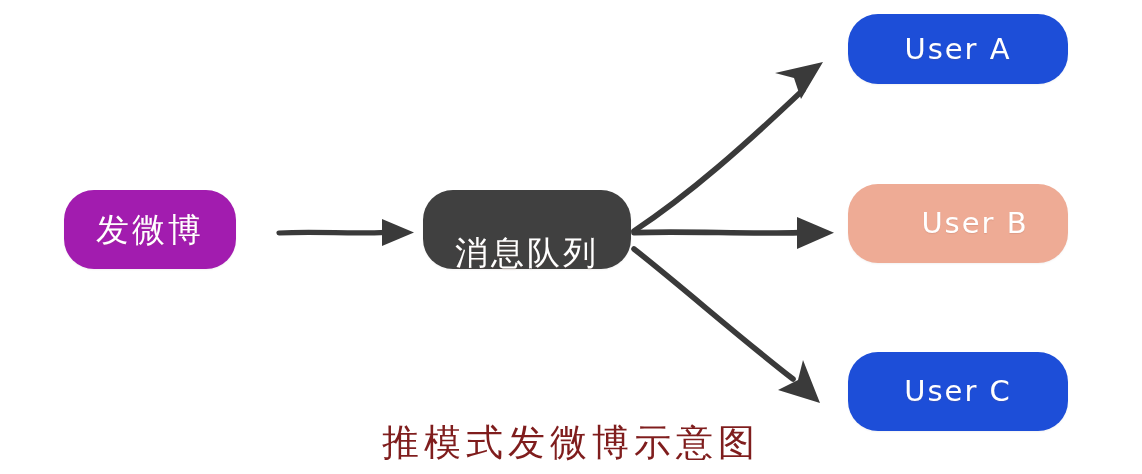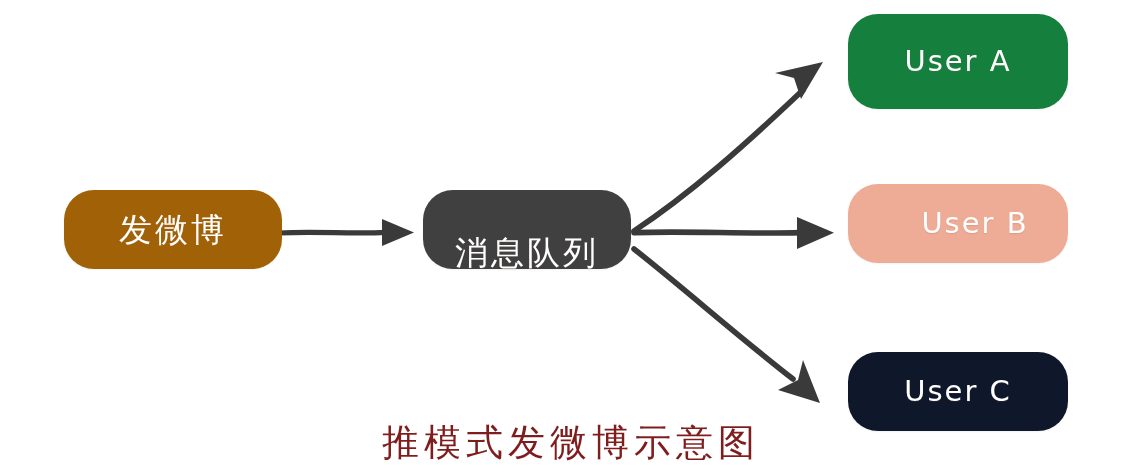"User A" div.node { background: #15803d -> #1d4ed8; height: 95px -> 70px }
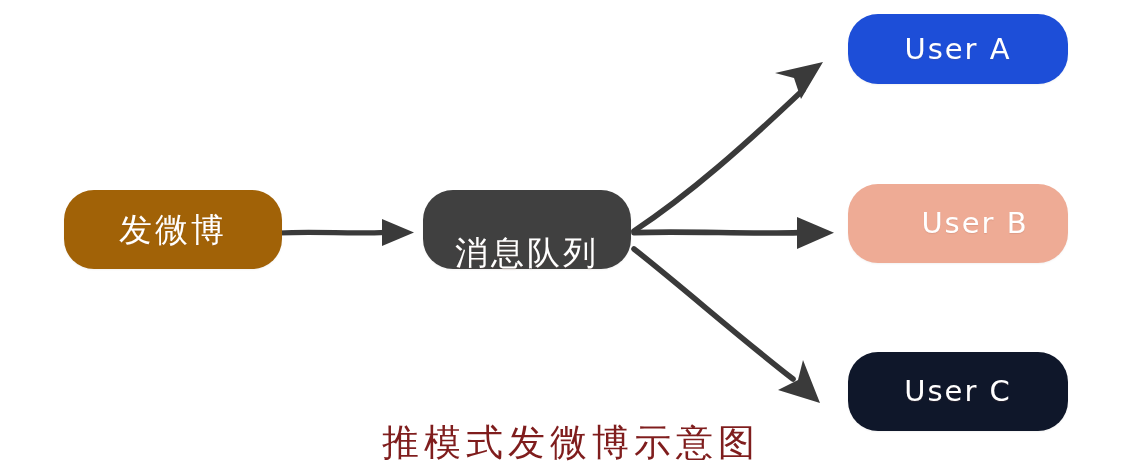"发微博" div.node { background: #a16207 -> #a21caf; width: 218px -> 172px }
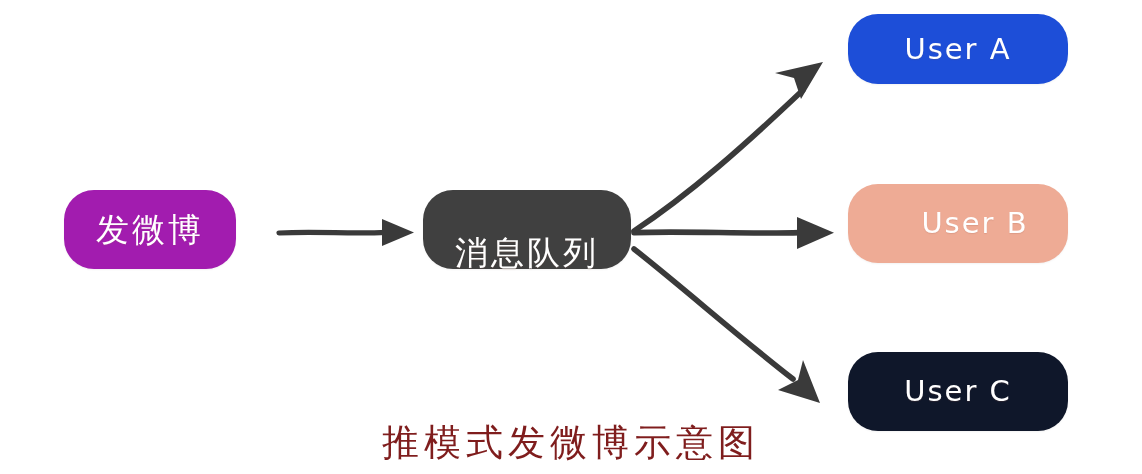"User C" div.node { background: #0f172a -> #1d4ed8 }
